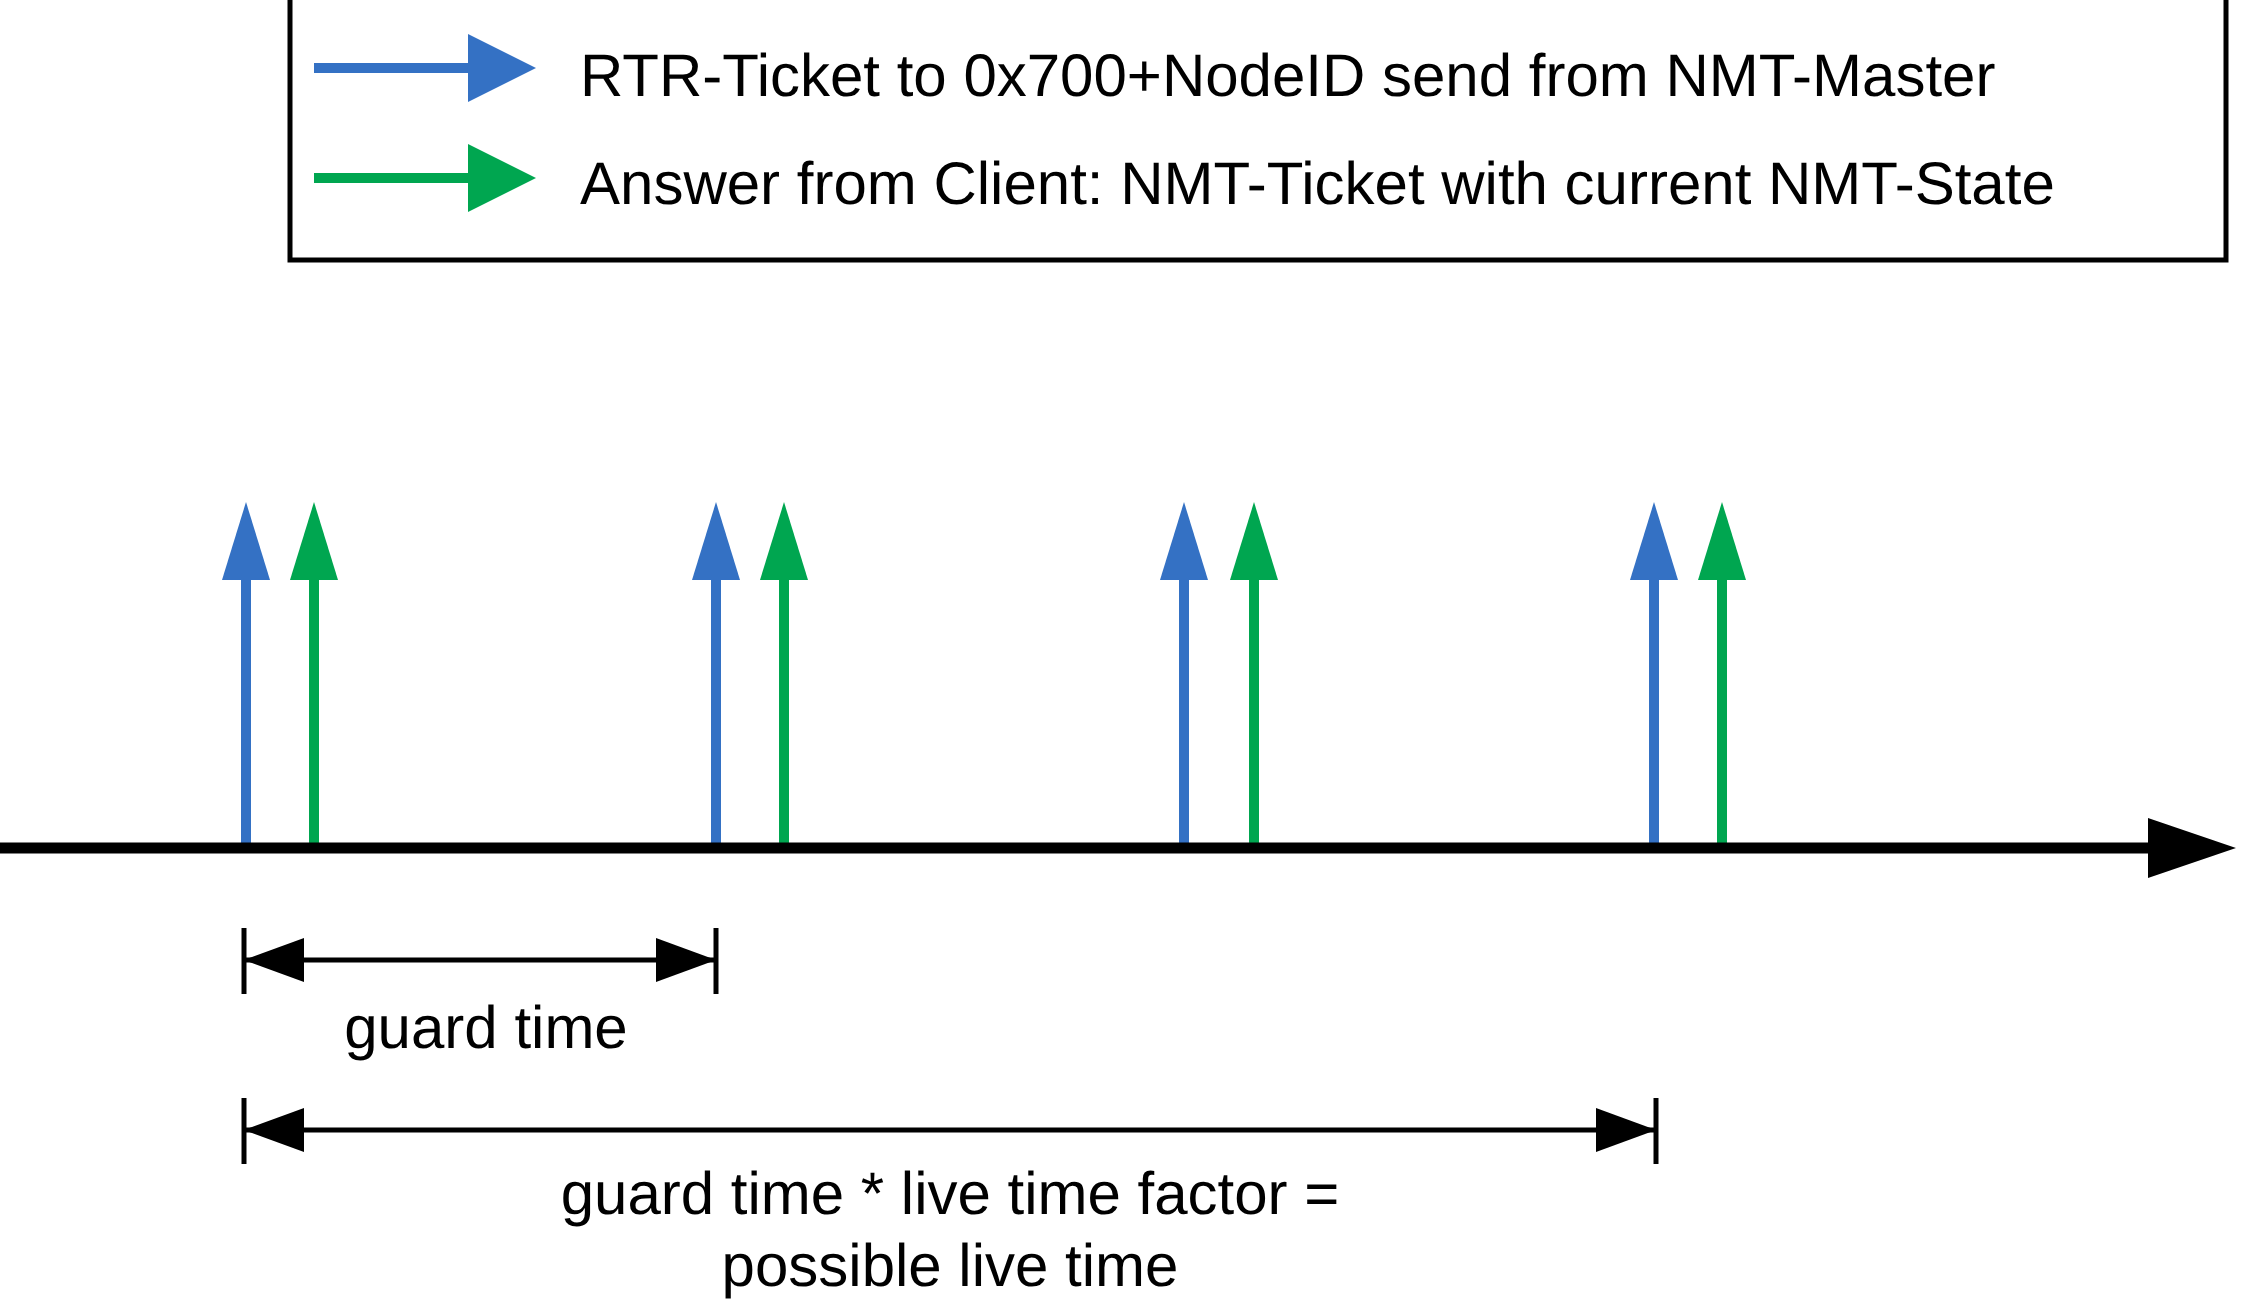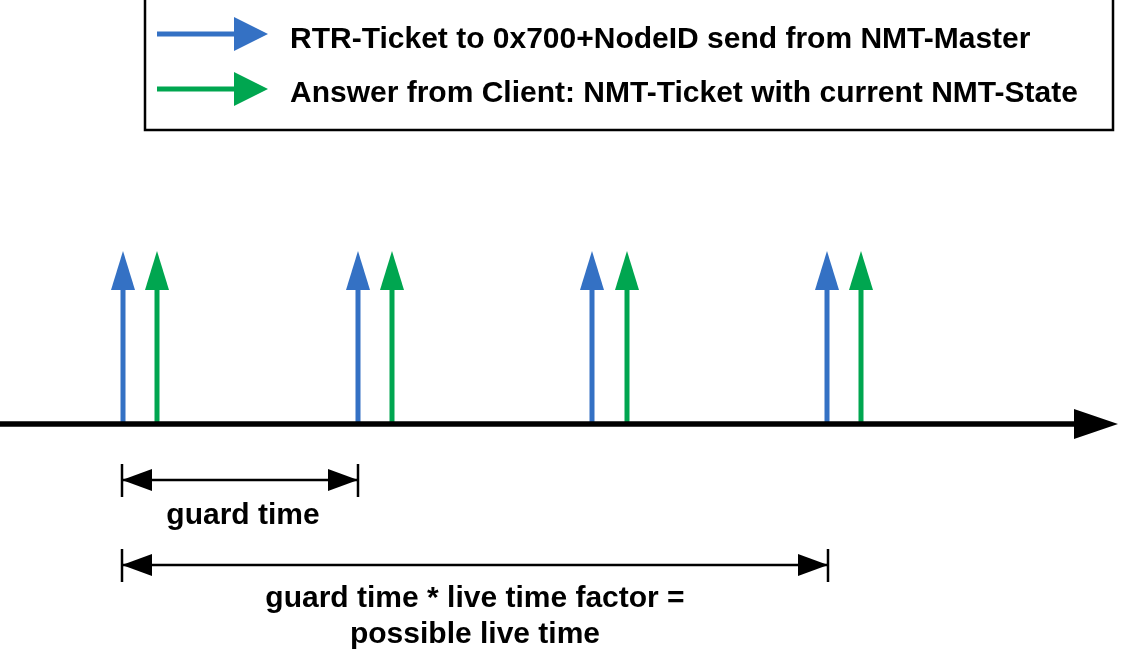"RTR-Ticket to 0x700+NodeID send from" #diagram-root { font-weight: bold -> none }
